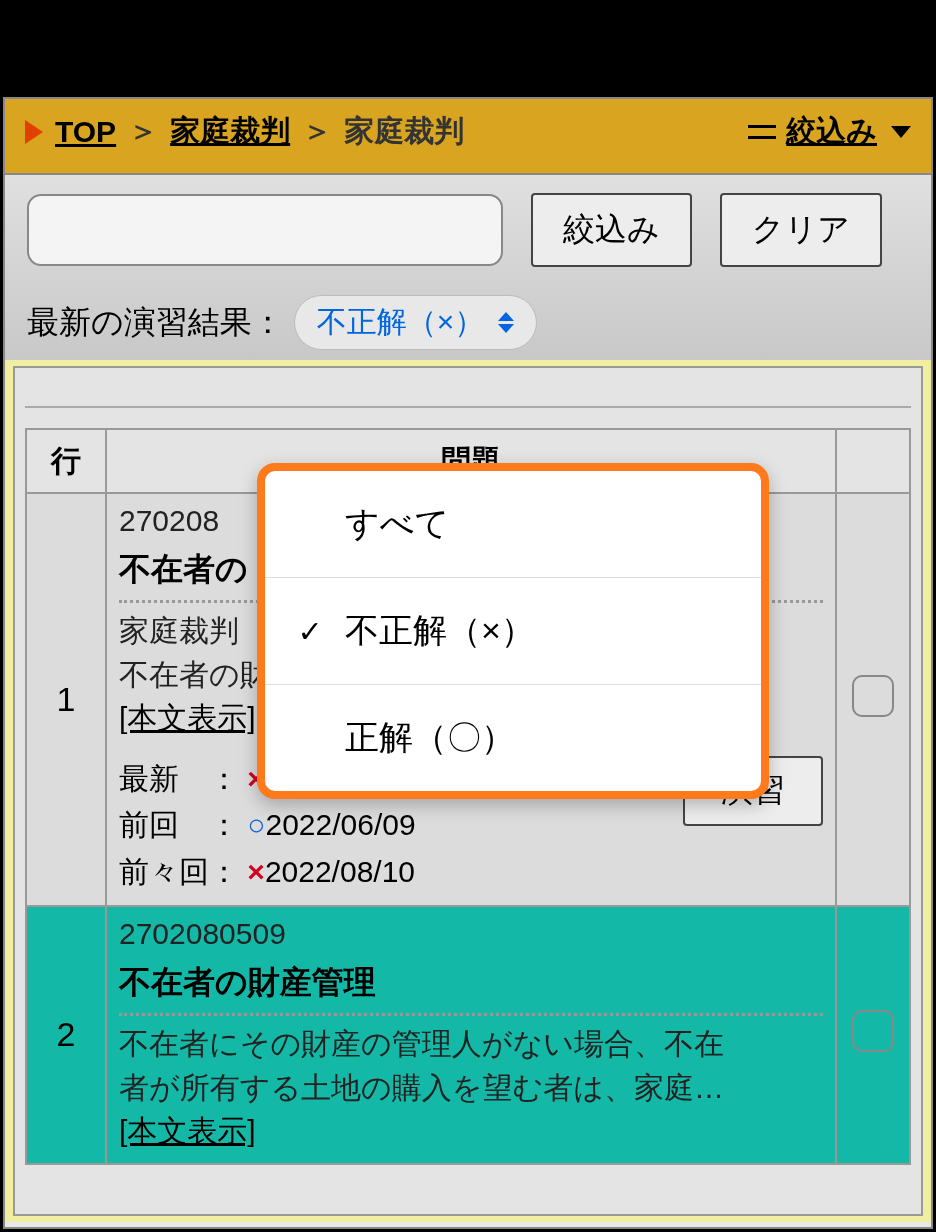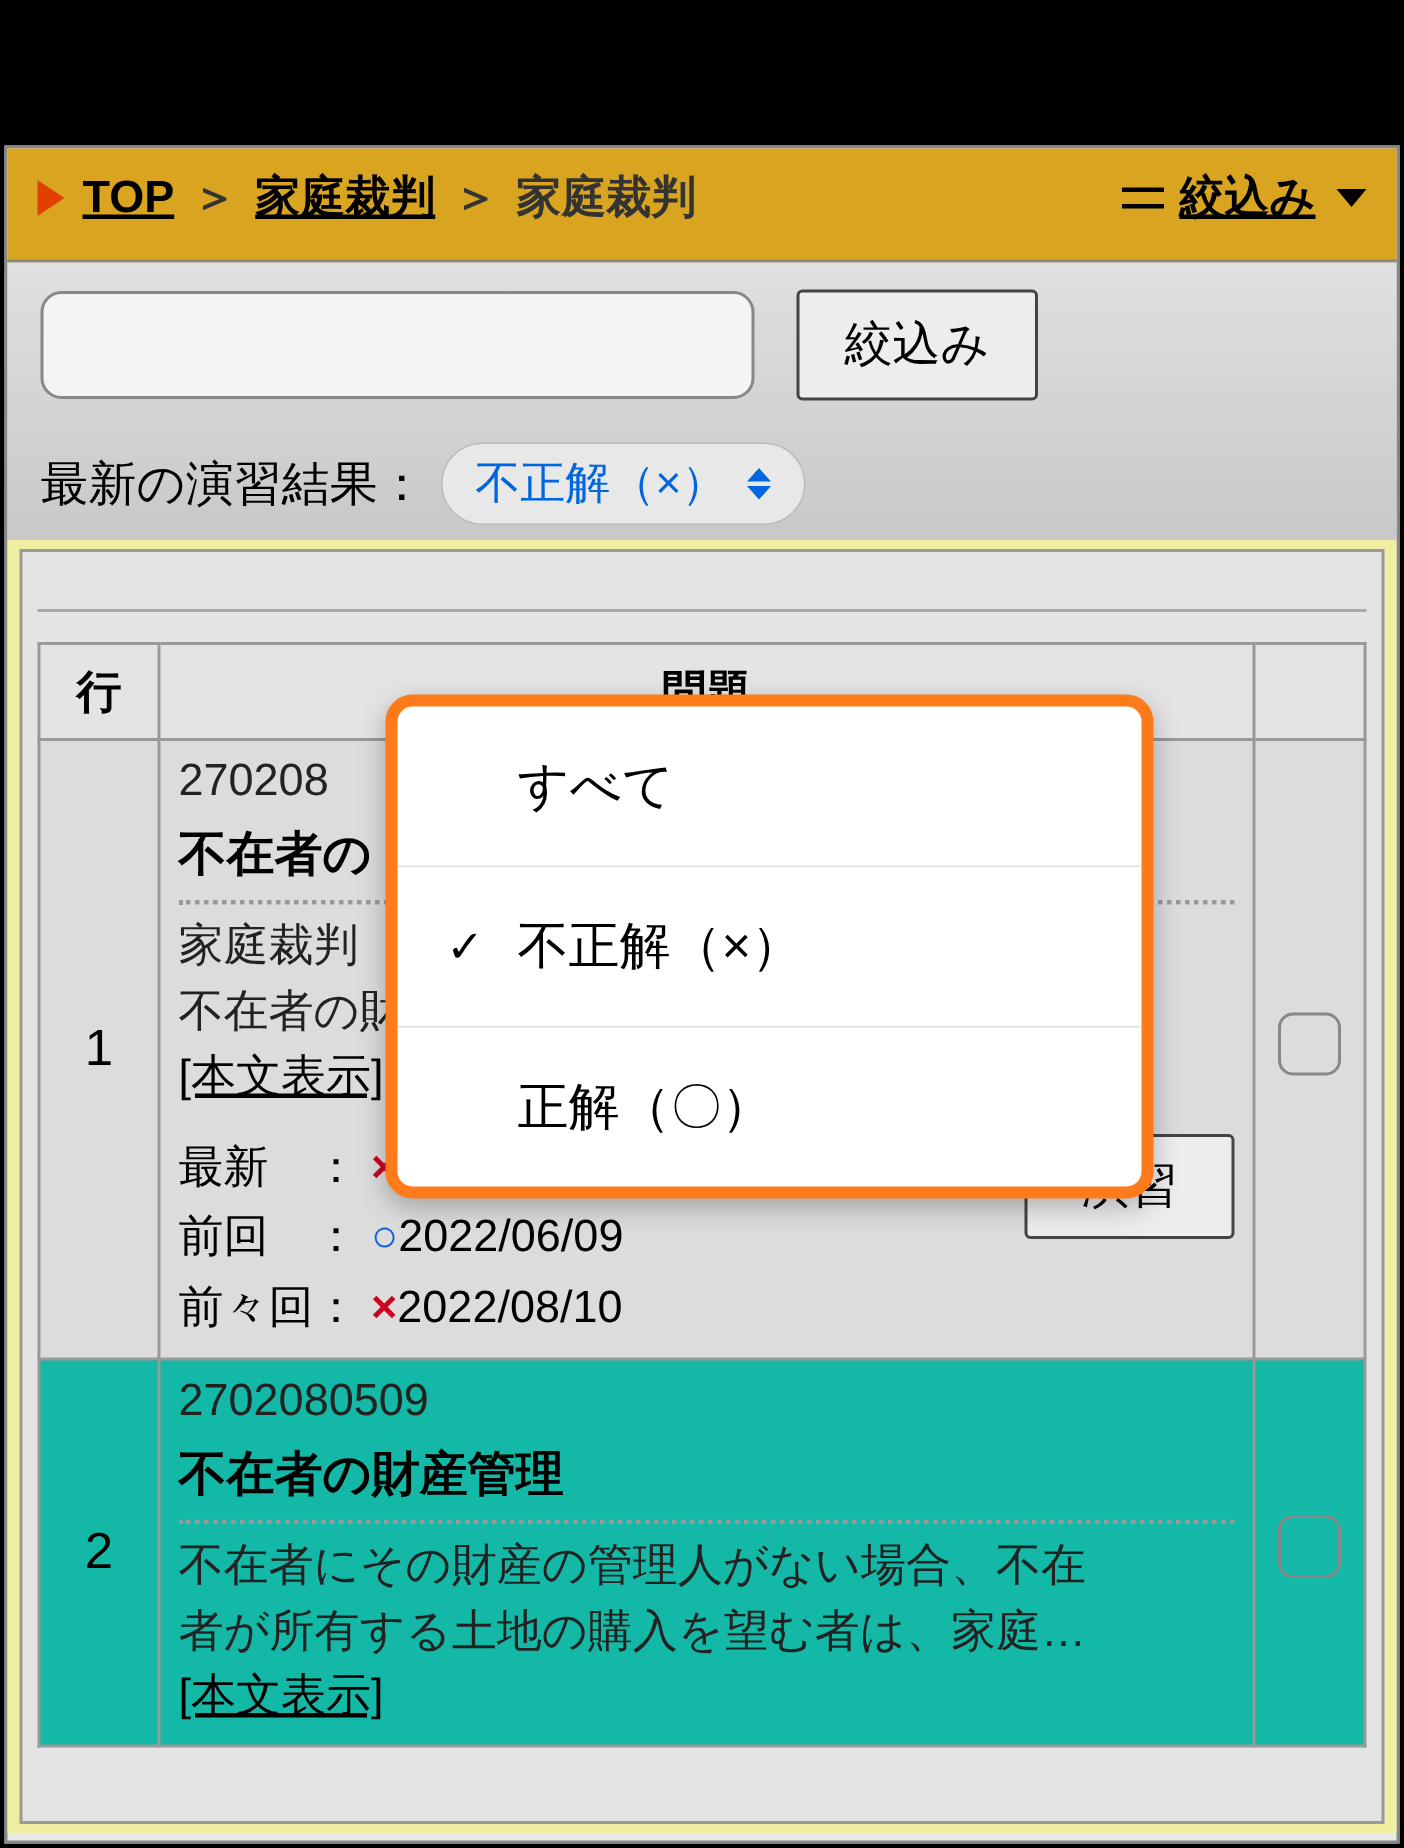"クリア" button.btn { html: none -> <button>クリア</button> }
